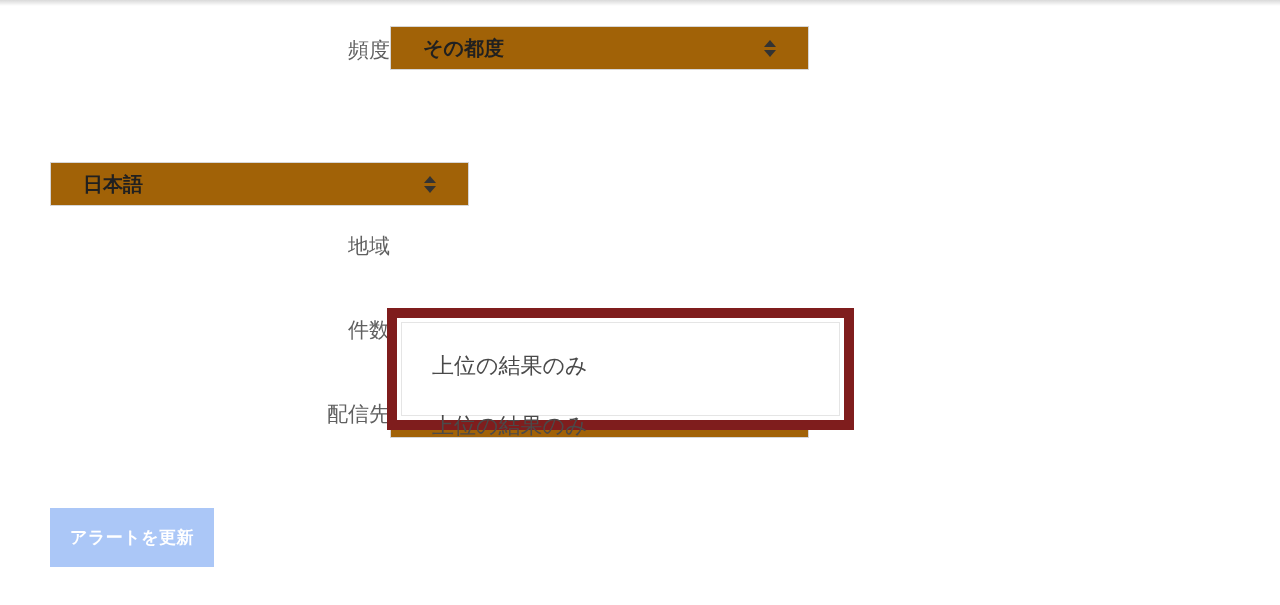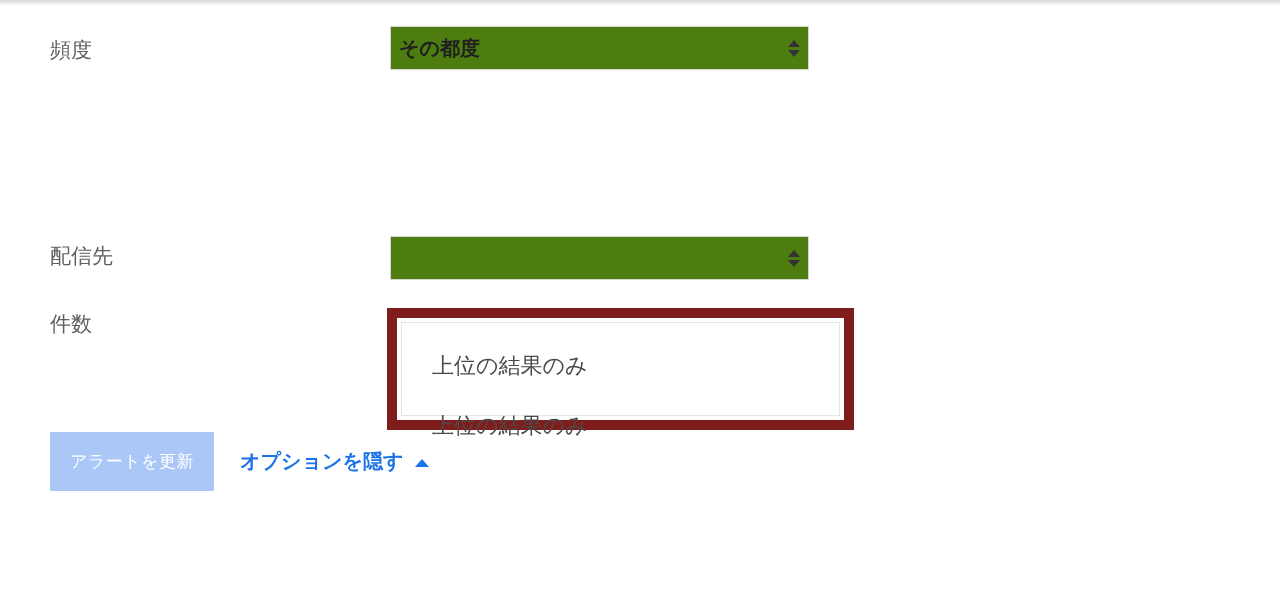"頻度" .form-row { text-align: none -> right }
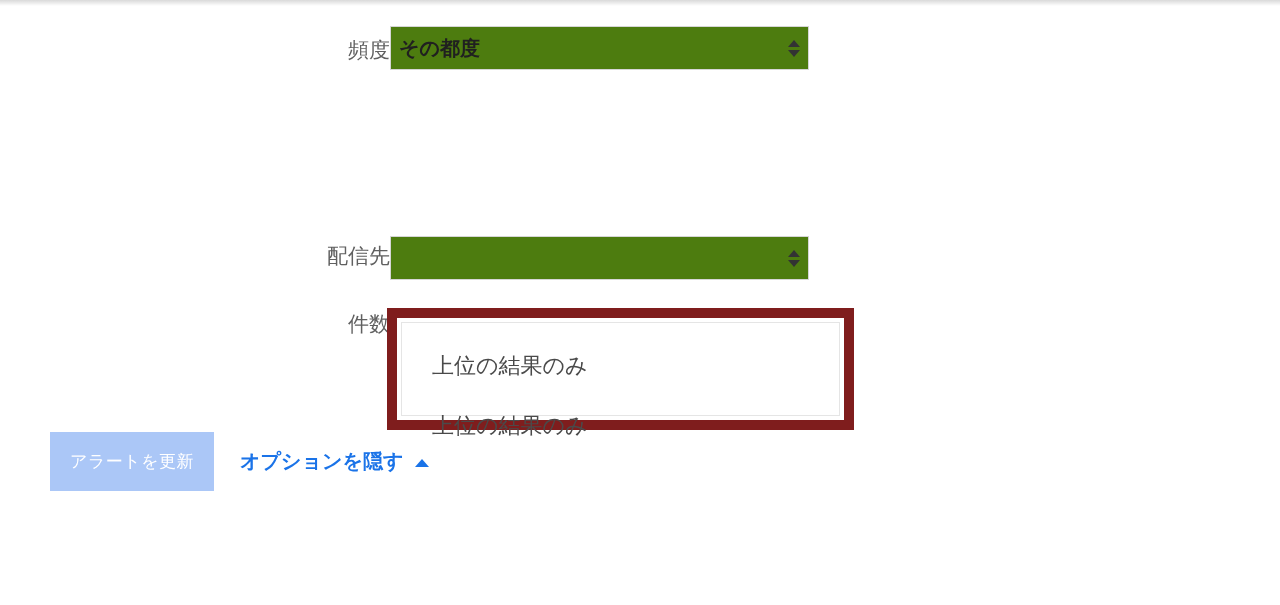"その都度" .select-box { background: #4d7c0f -> #a16207; padding: 0 8px -> 0 32px }
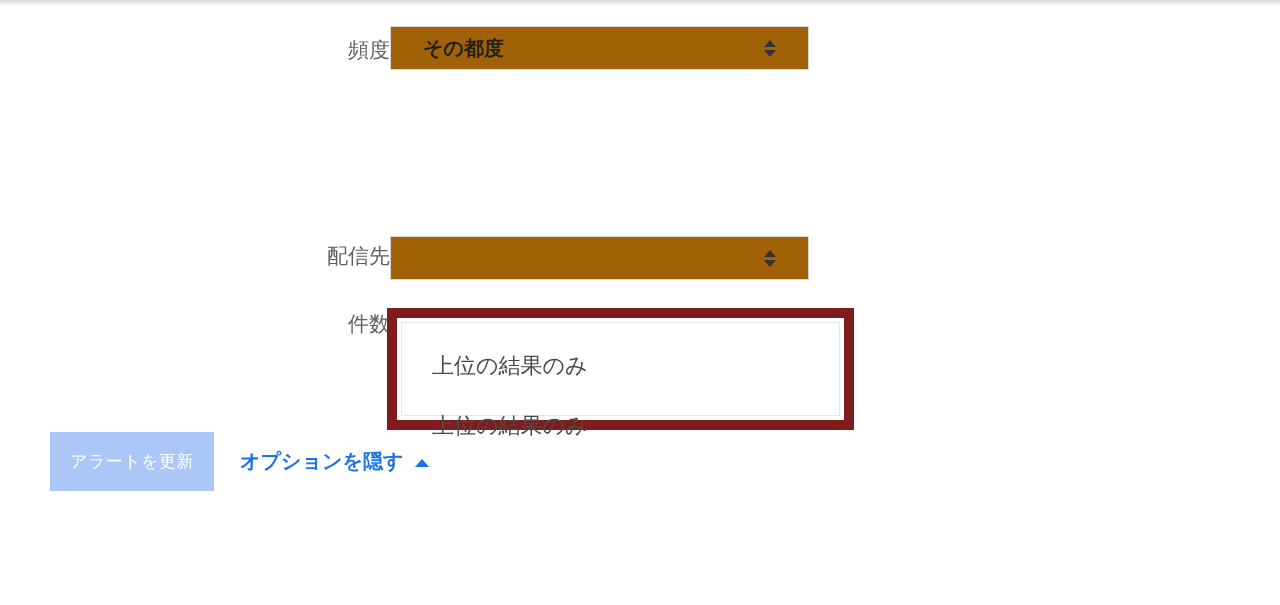"日本語" div.select-box { html: none -> <div> <span>日本語</span> <span> <span></span> <span></span> </span> </div> }
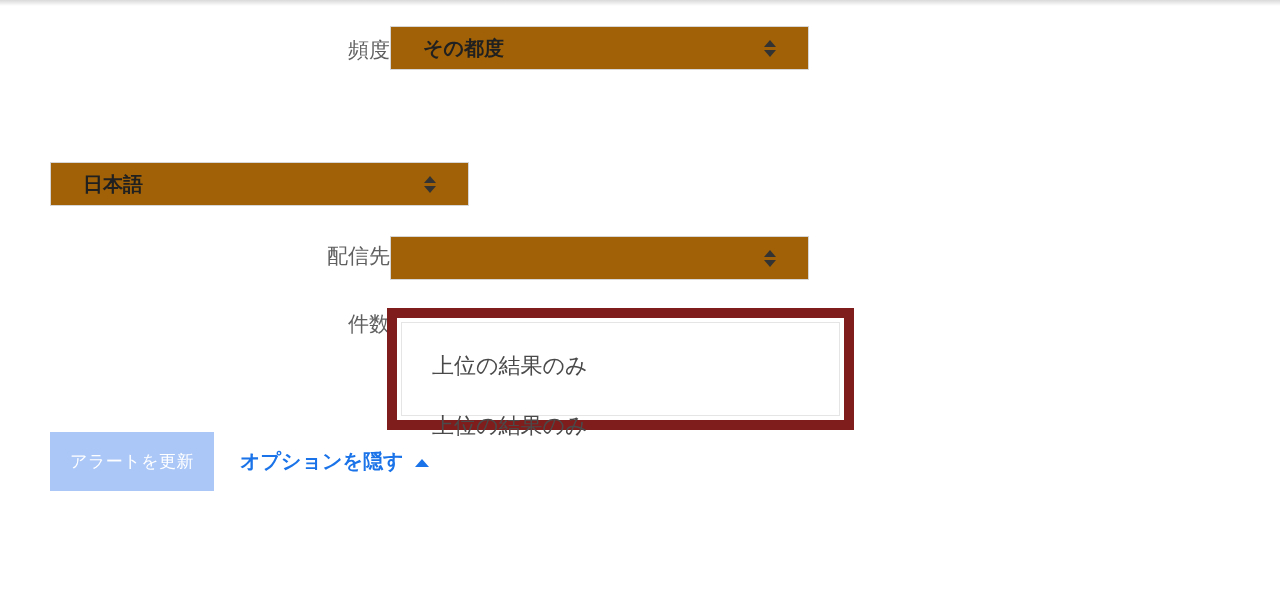"地域" div.form-row { html: none -> <div> <div>地域</div> </div> }
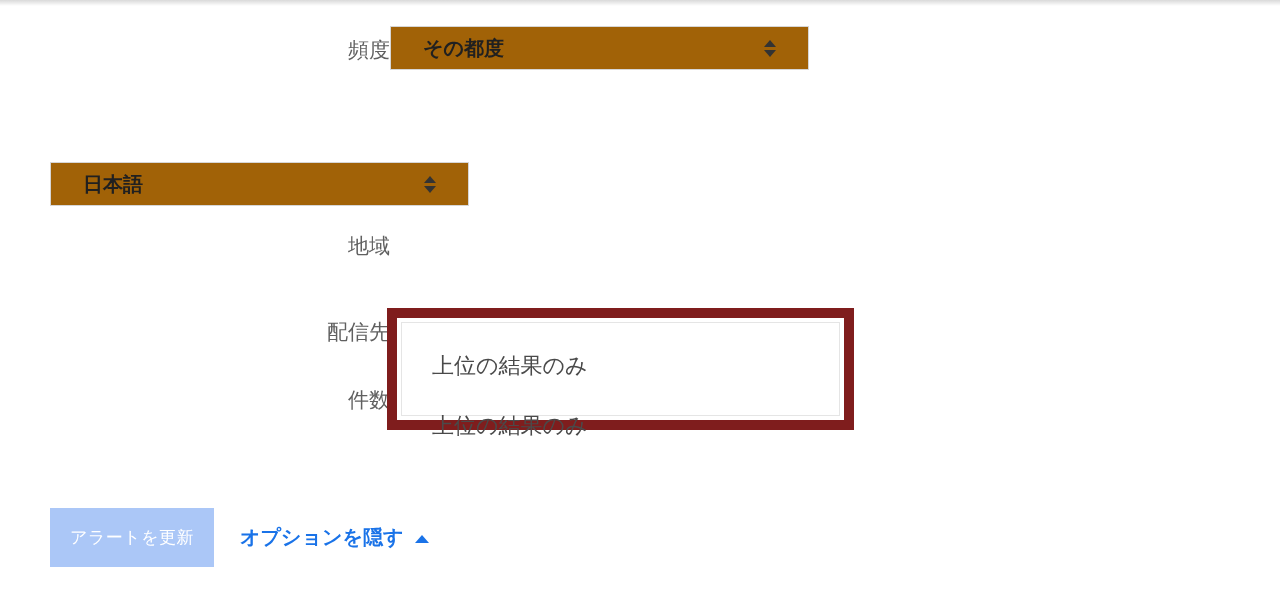"配信先" div.form-row { order: before "件数" -> after "件数" }
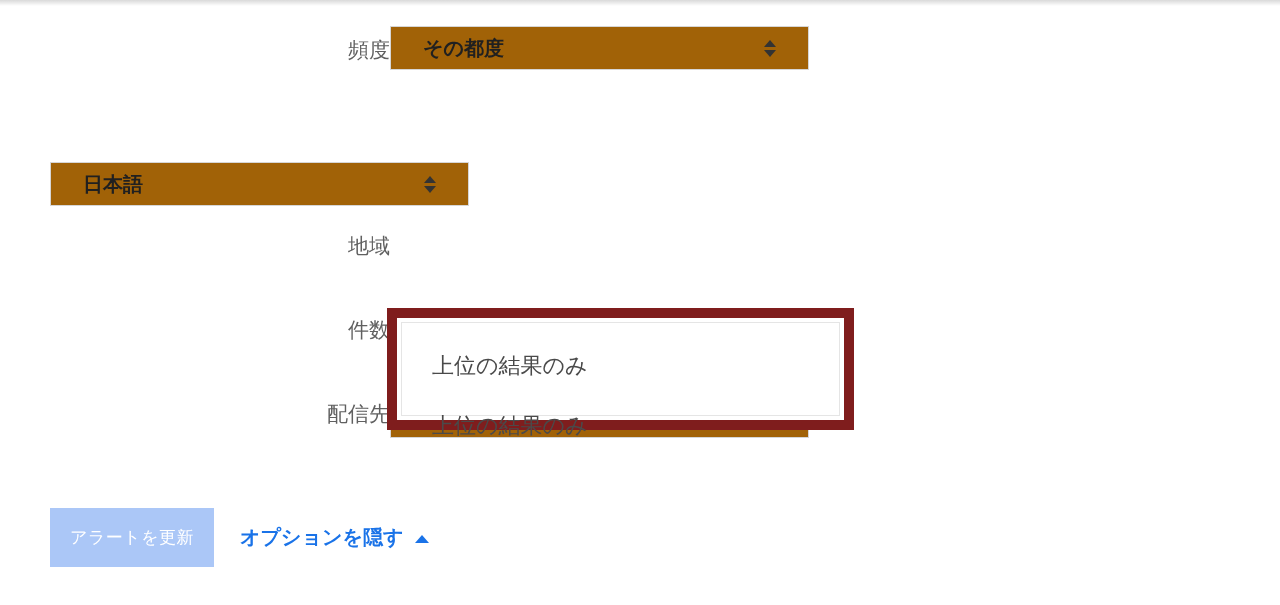"アラートを更新" .update-btn { font-weight: normal -> bold }
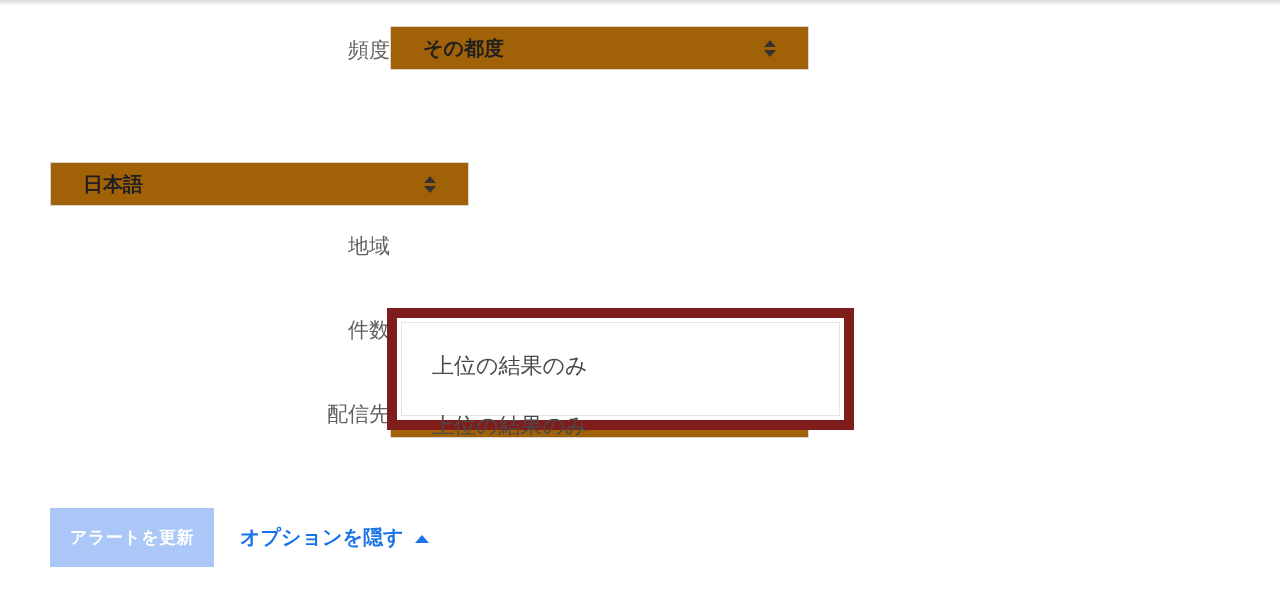"オプションを隠す" span.hide-options { html: <span> <span>オプションを隠す</span> <span></span> </span> -> none }
